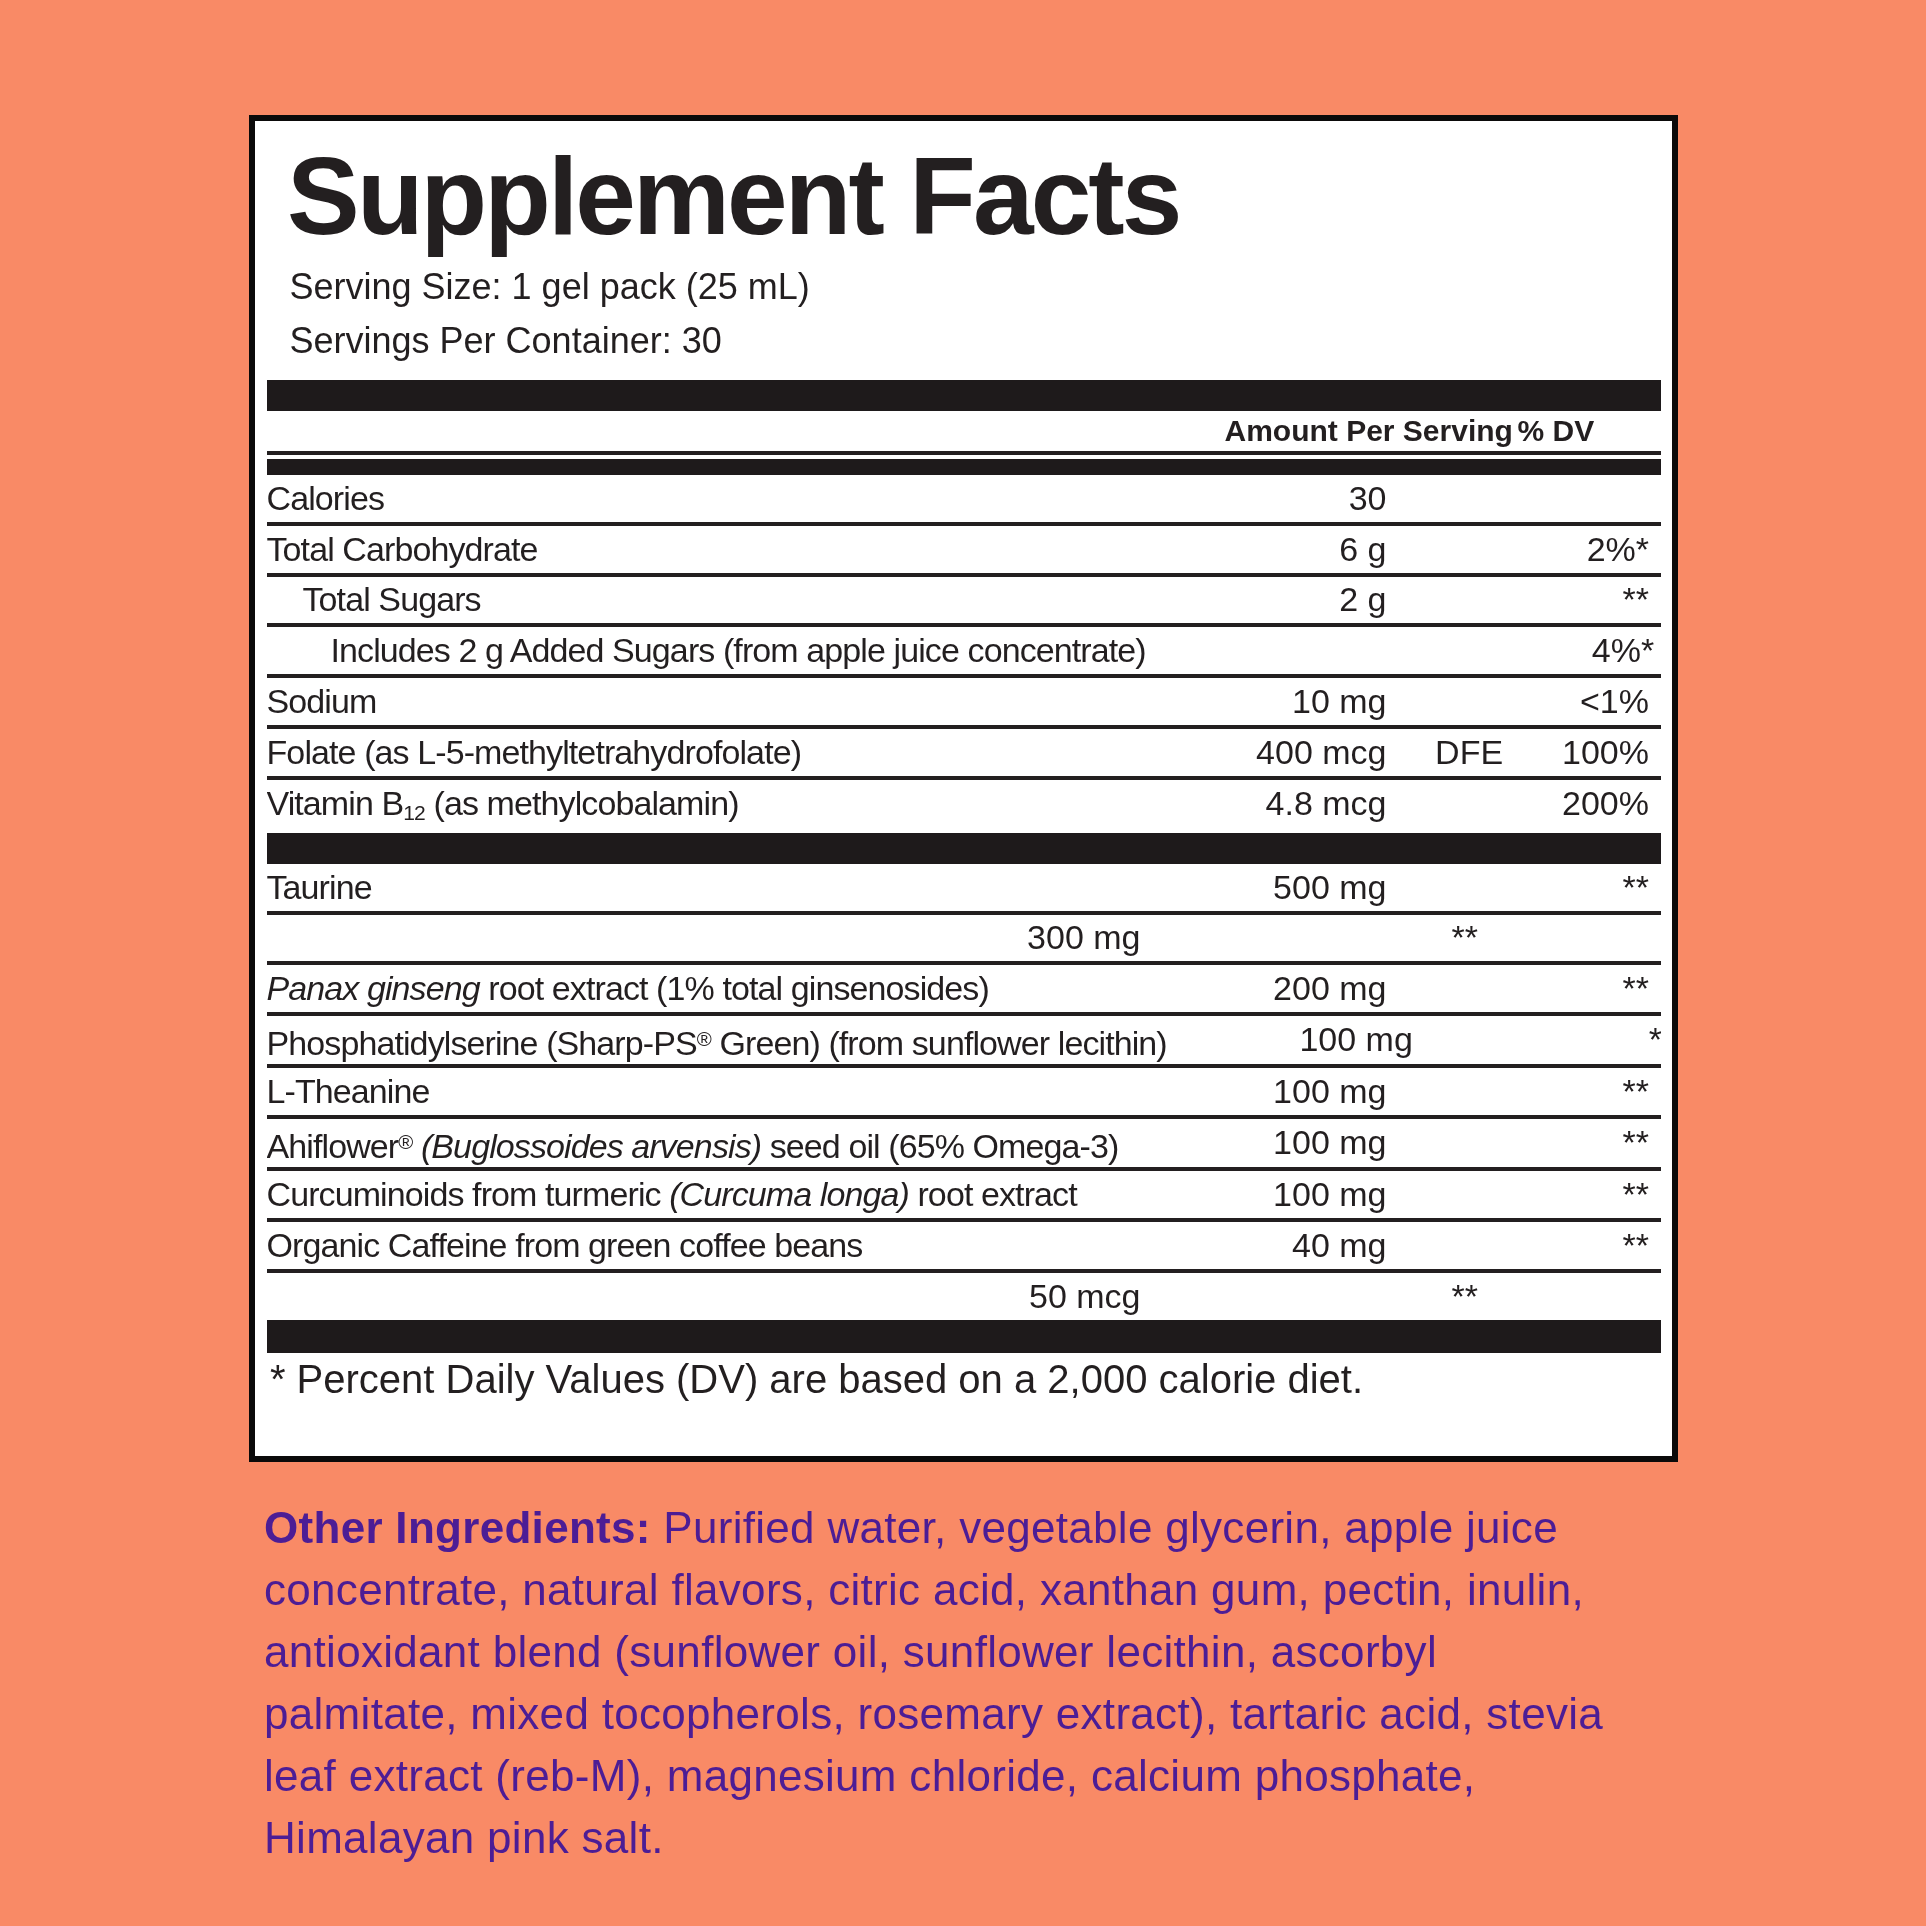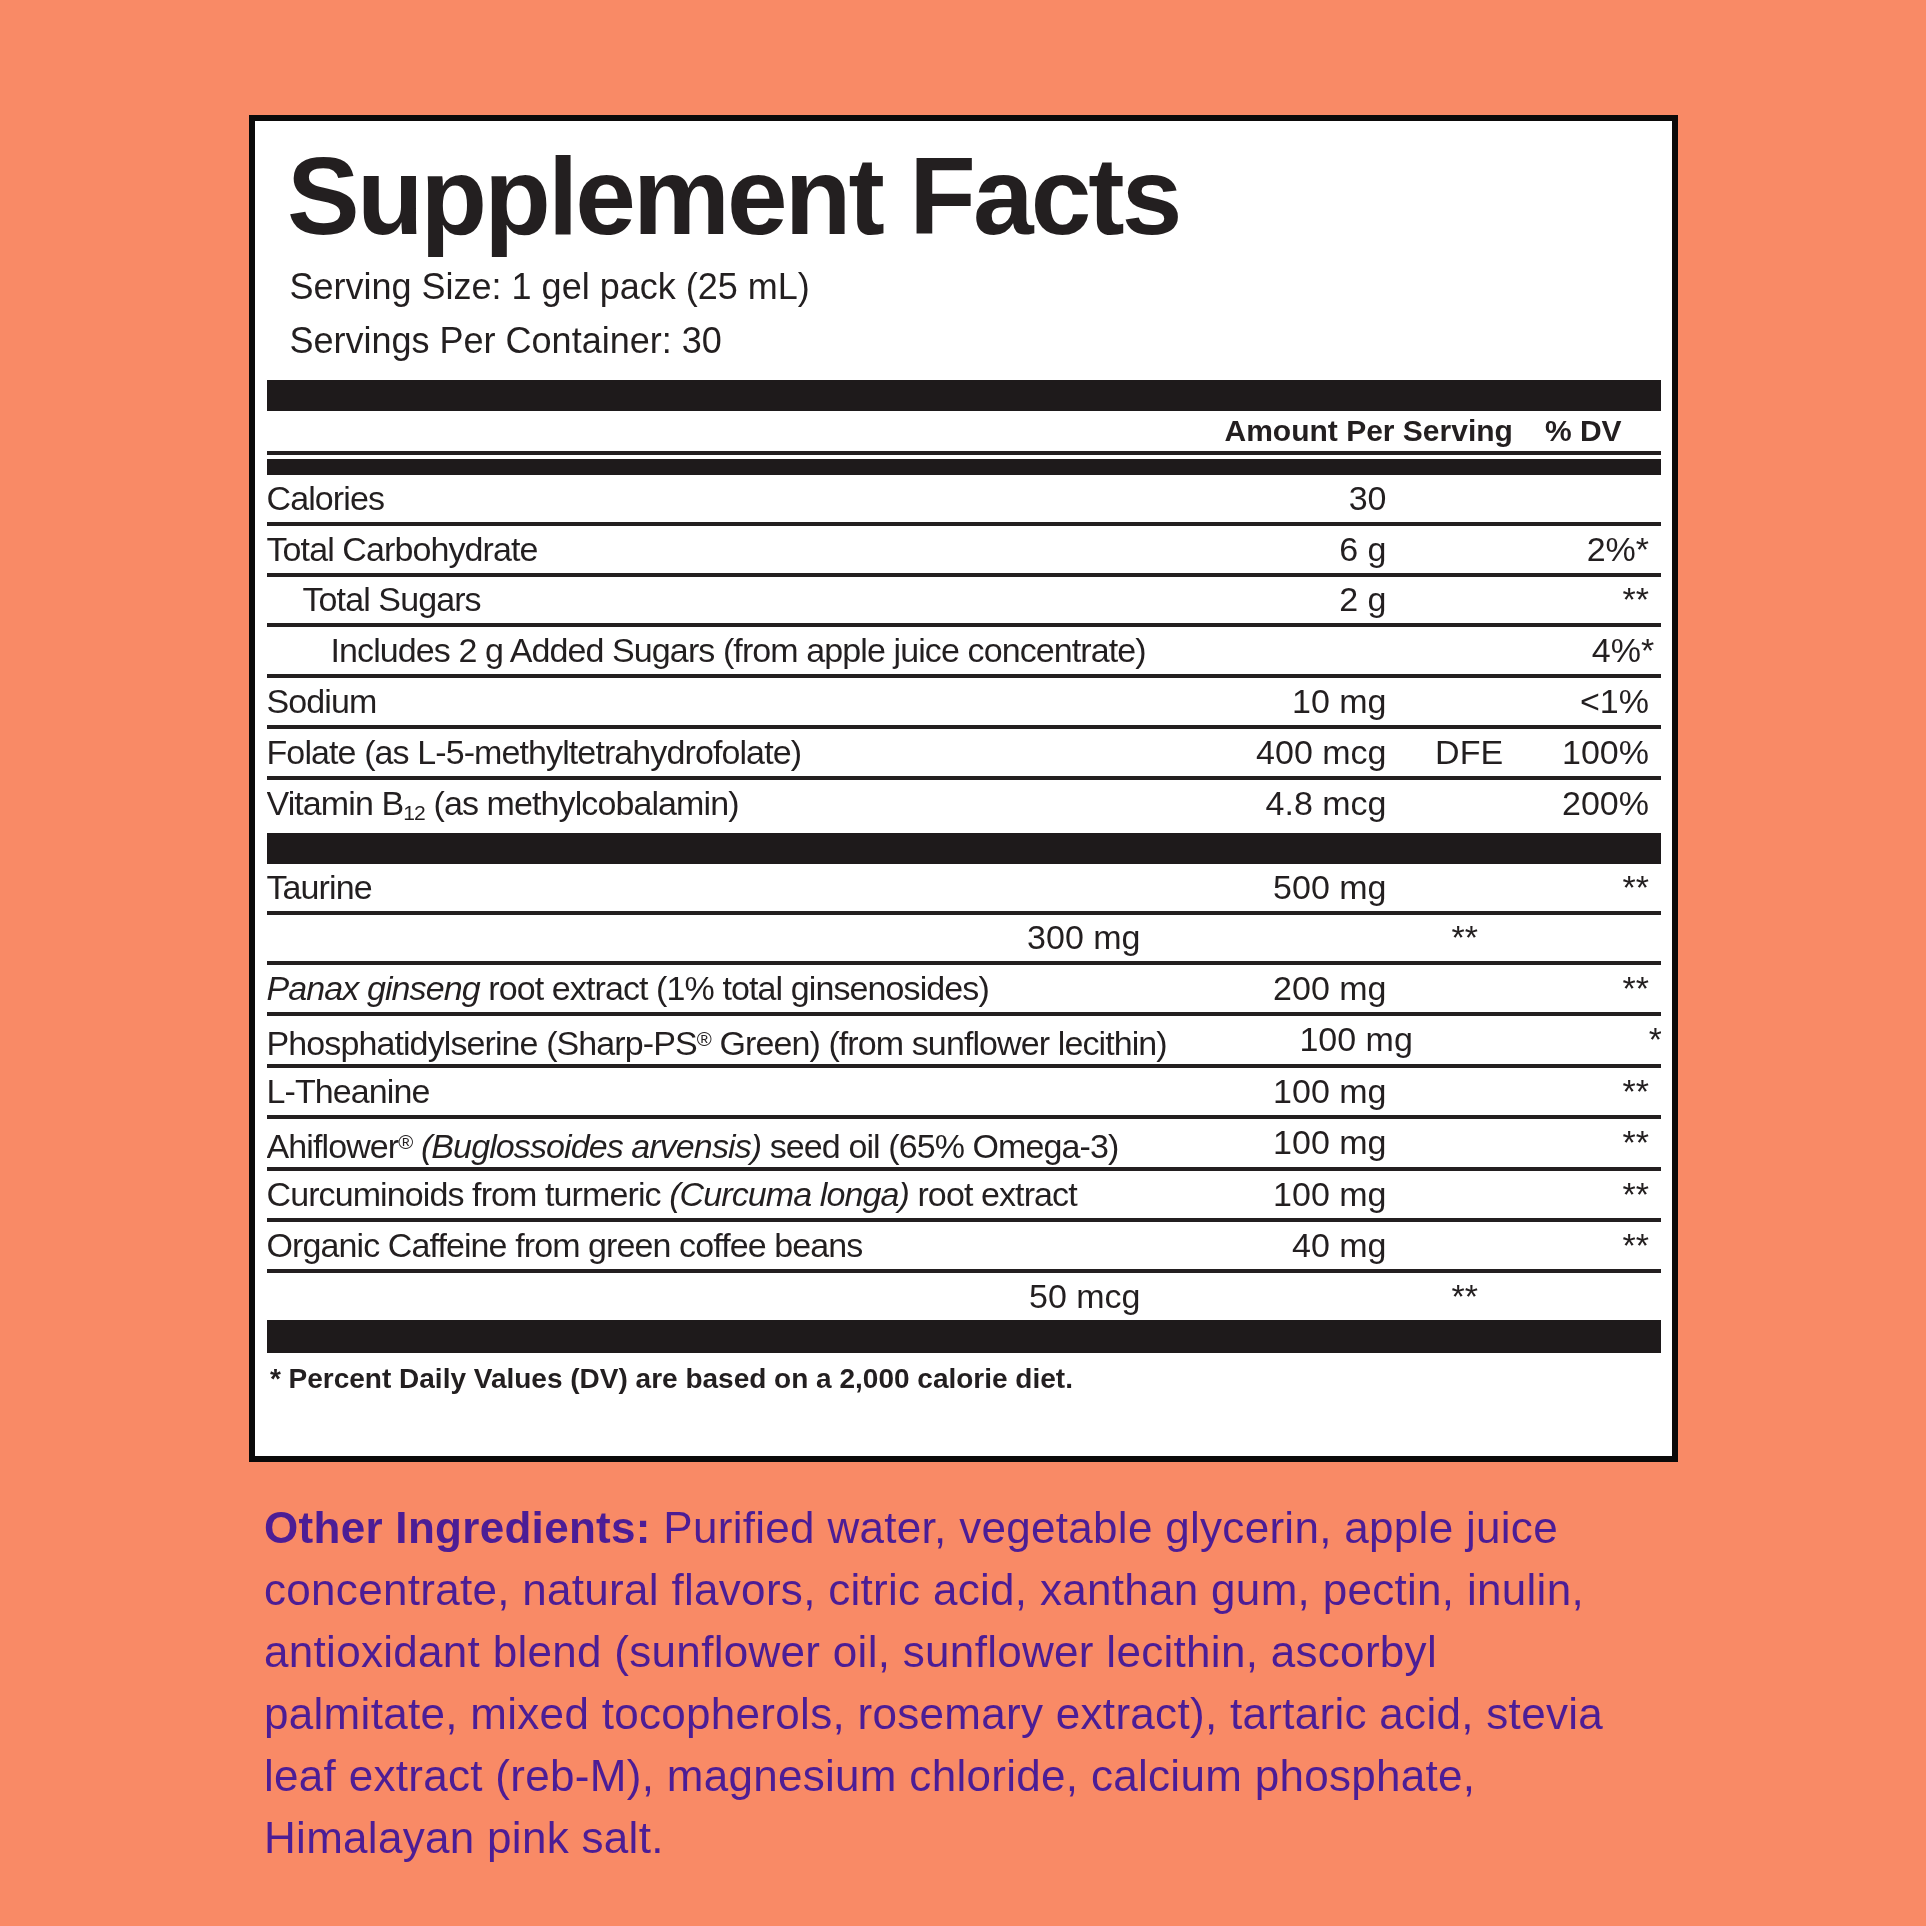"% DV" .hdr-dv { text-align: center -> left }
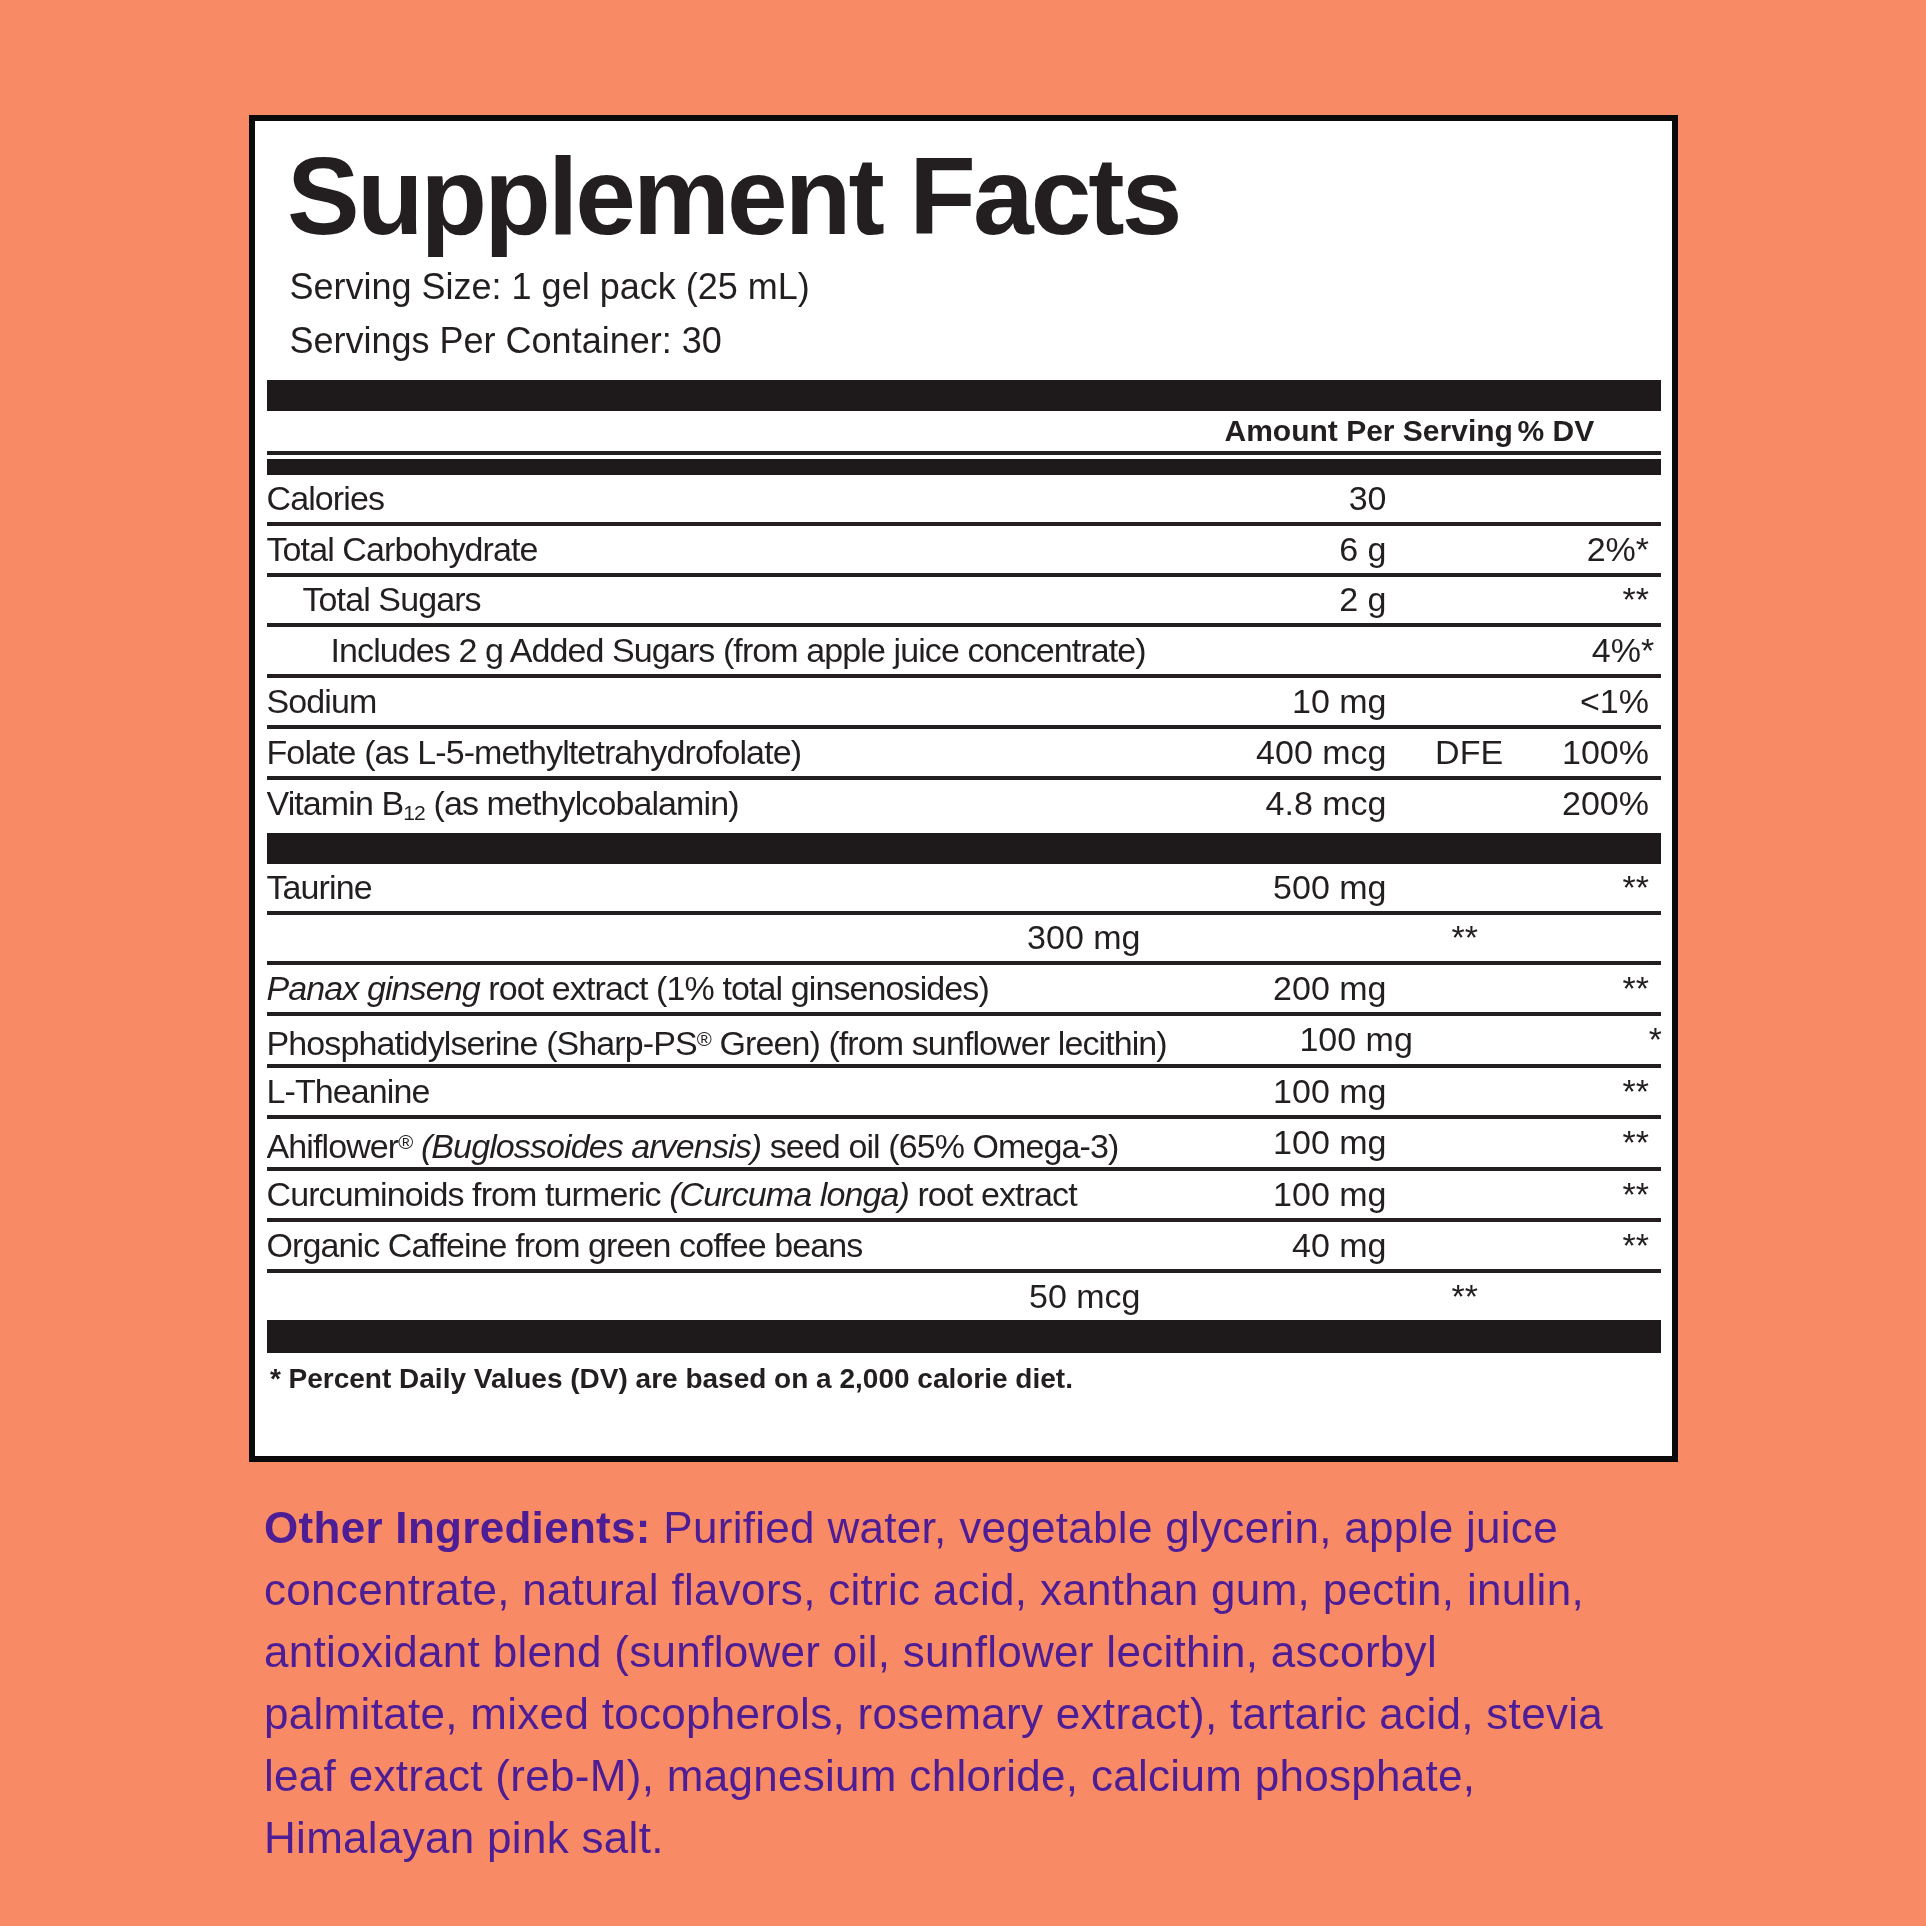"* Percent Daily Values (DV)" .footnotes { font-size: 28px -> 40px; font-weight: bold -> none }
